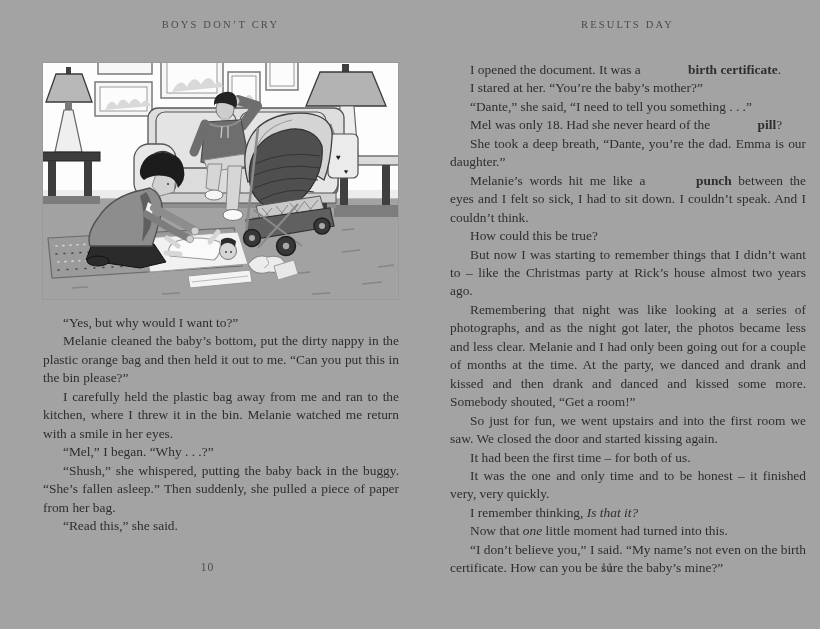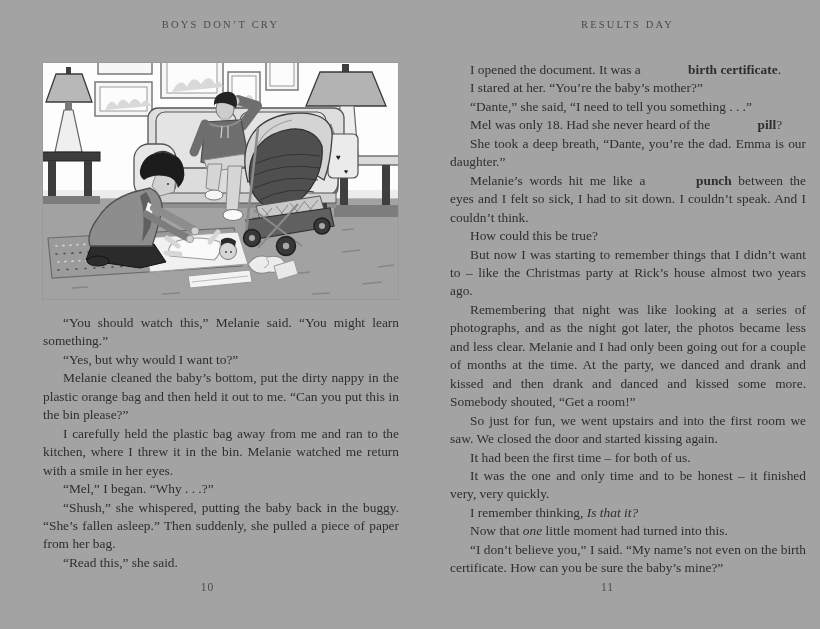"“You should watch this,” Melanie" p { html: <p><span>“You should watch this,” Melanie said. “You might learn something.”</span></p> -> none }
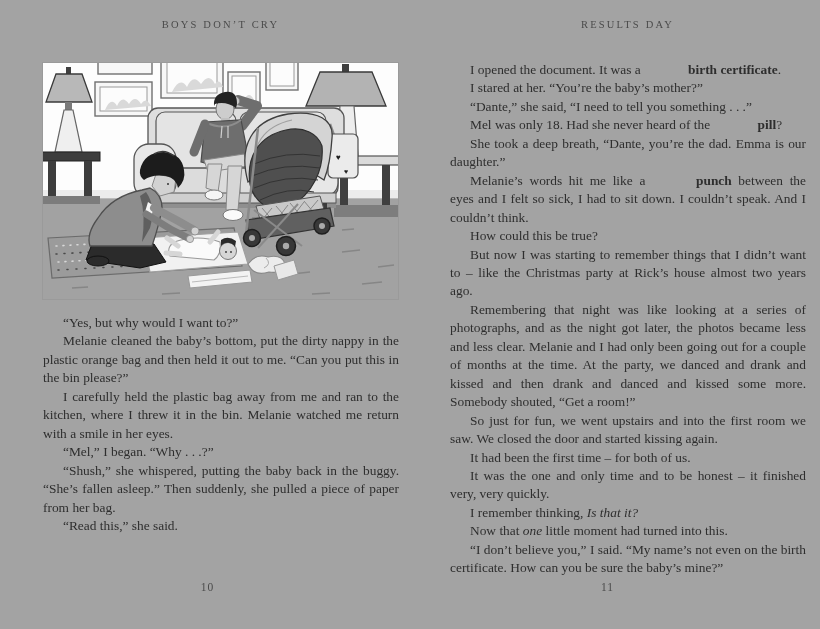"10" .folio { top: 581px -> 561px }
